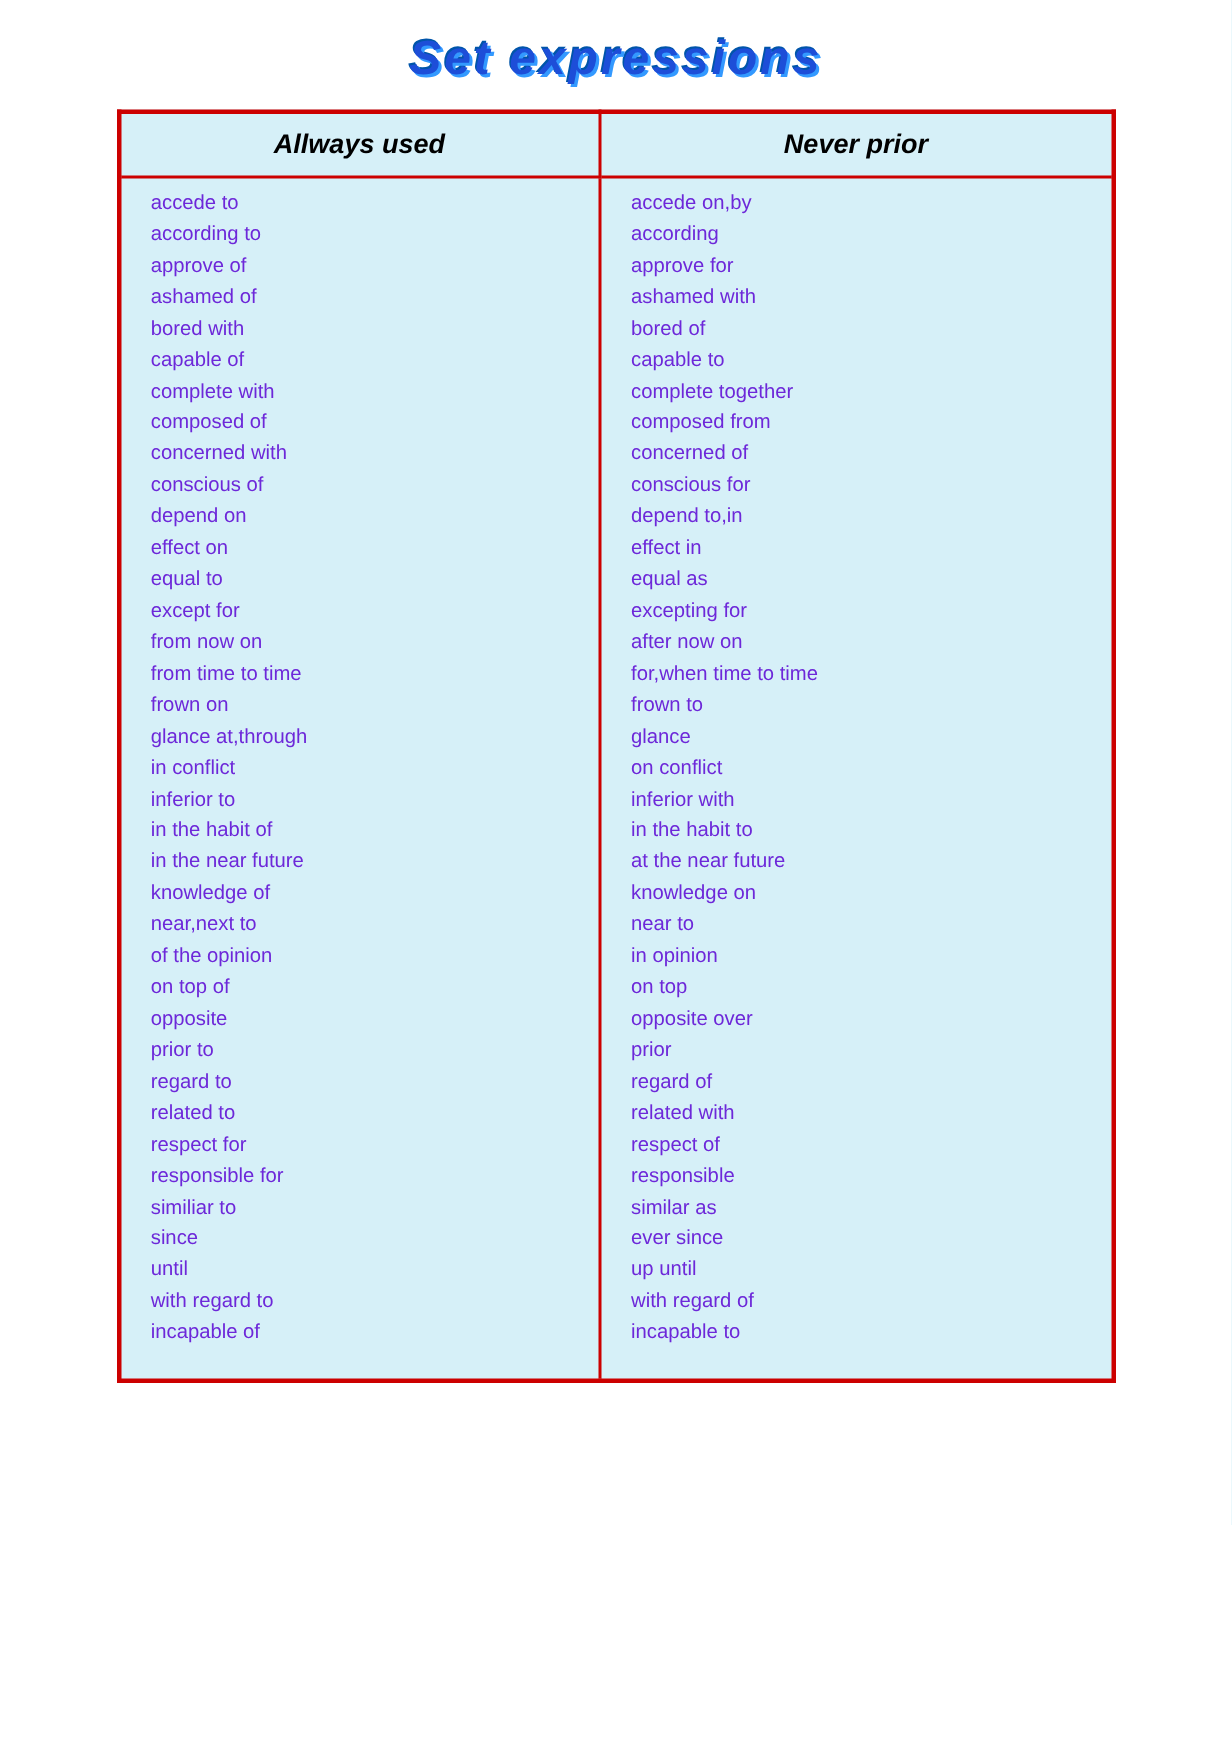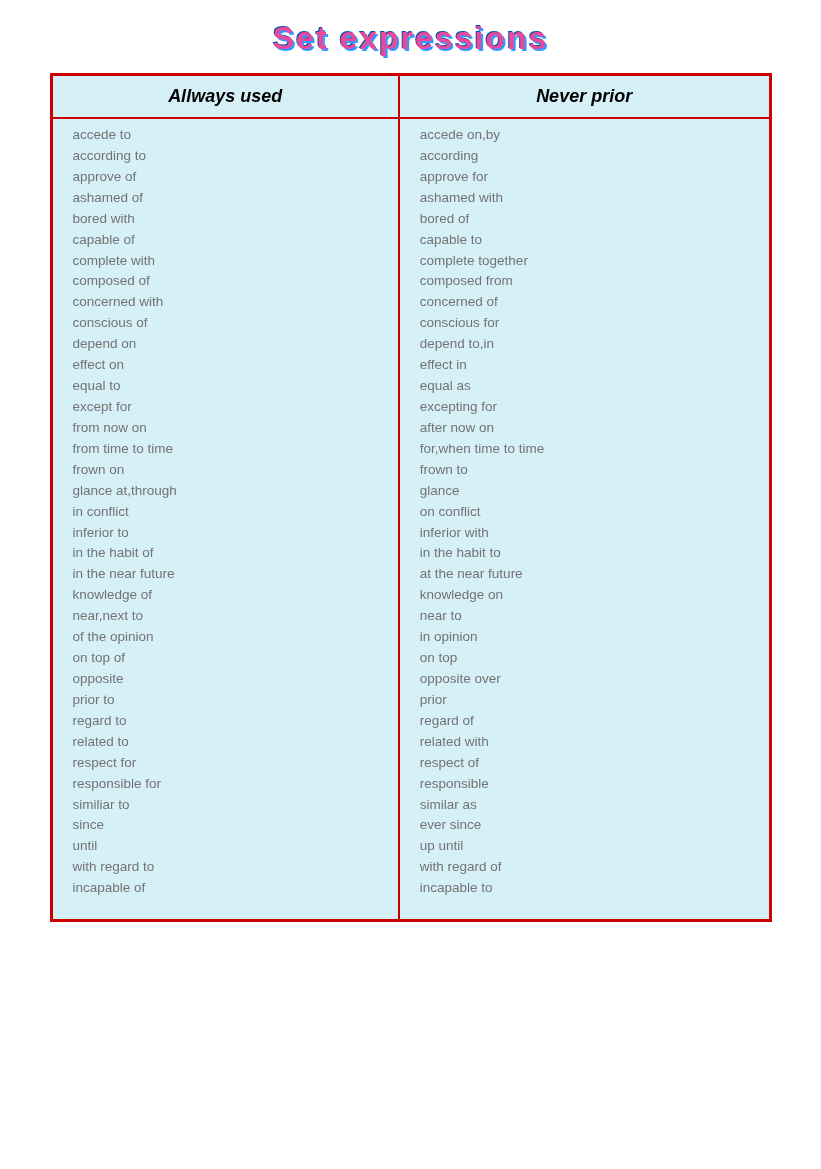"Set expressions" #title-text { color: #ec4899 -> #1d4ed8; font-style: none -> italic }
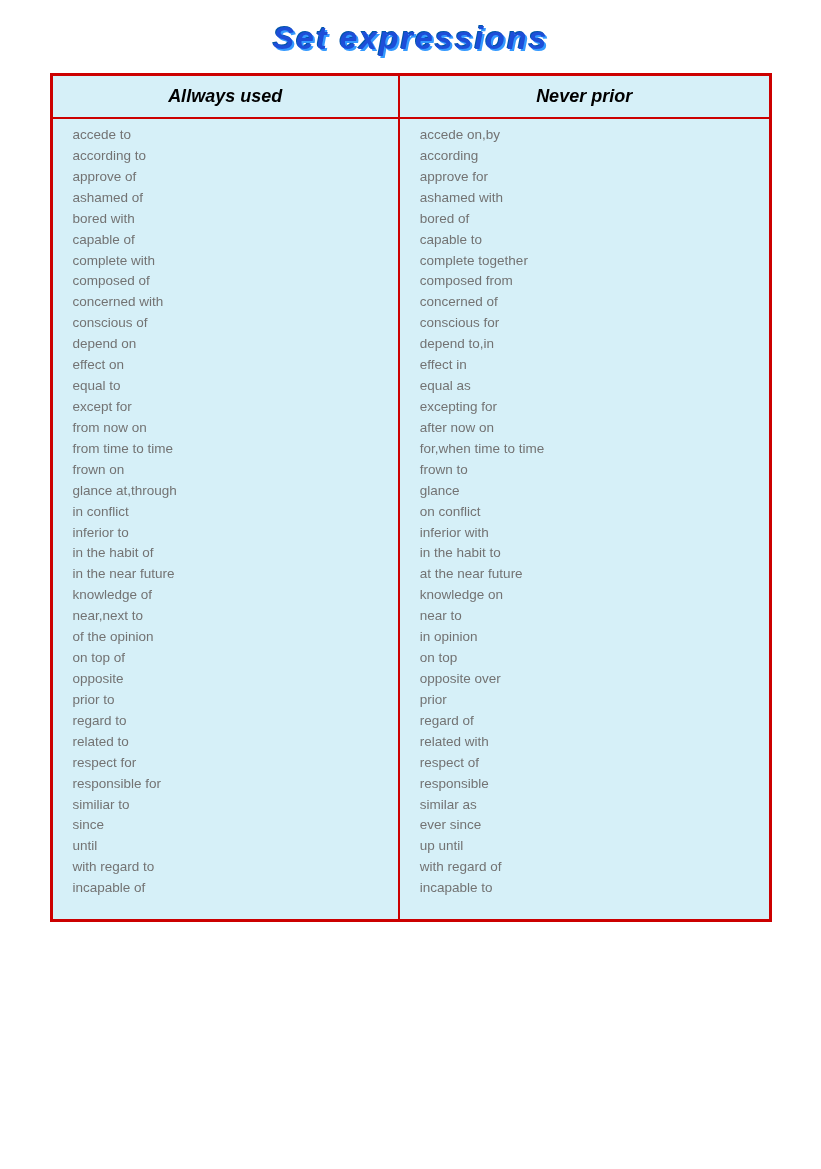"Allways used" #main-table { width: 722px -> 666px }
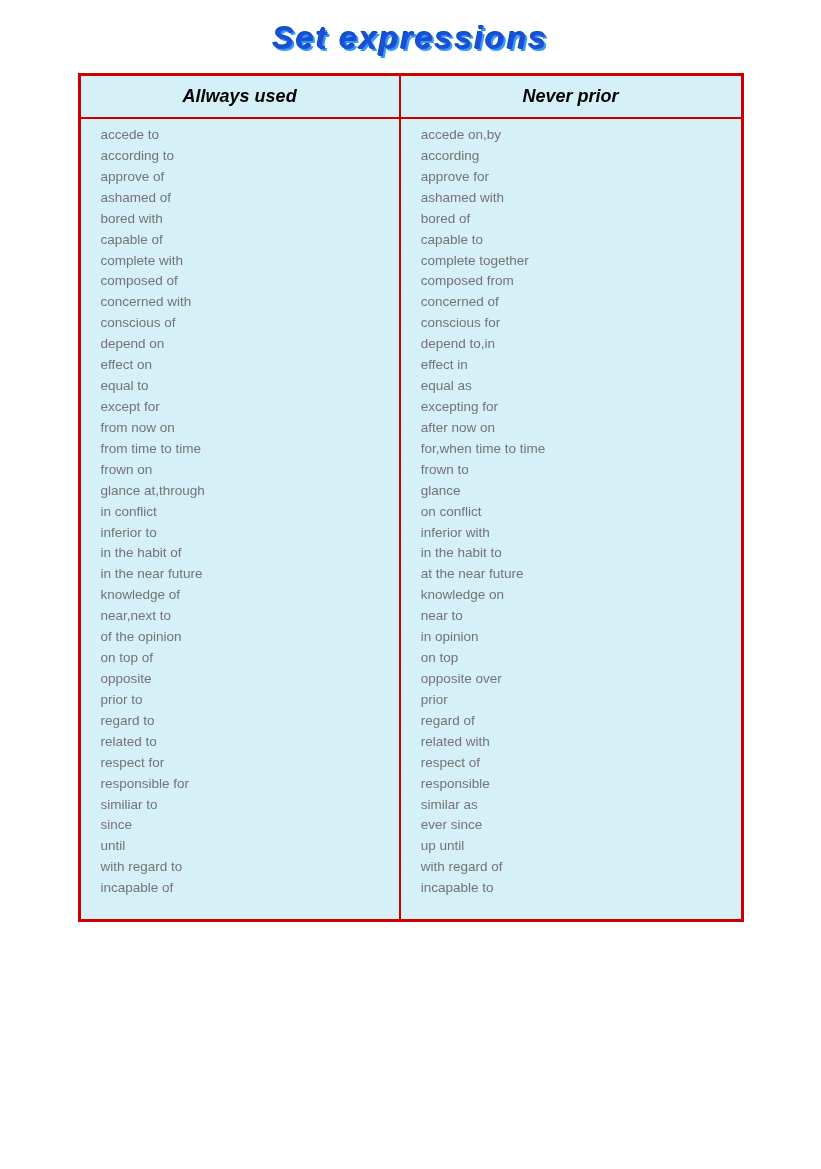"accede to" #main-table td { color: #737373 -> #6d28d9 }
